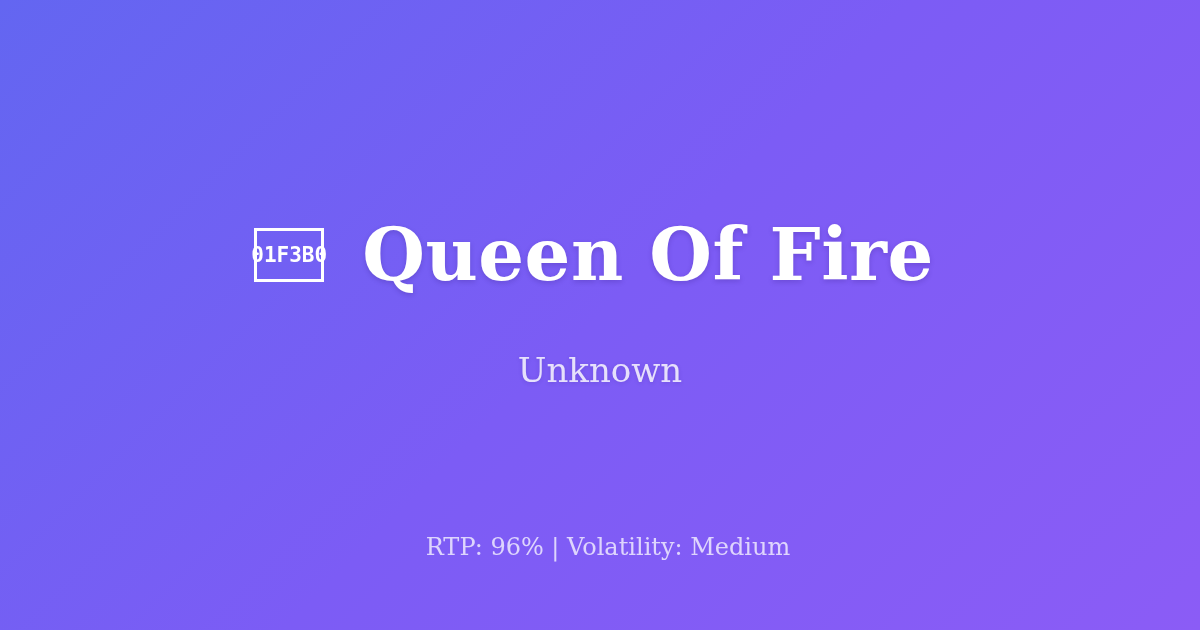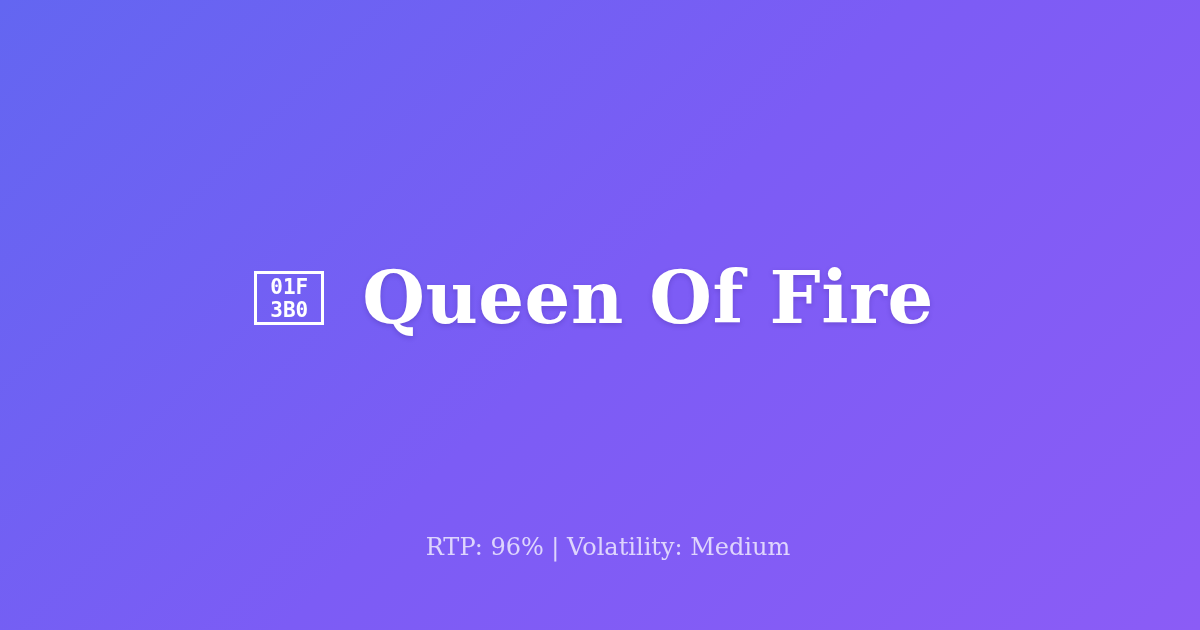"01F" .tofu-glyph { flex-direction: column -> row }
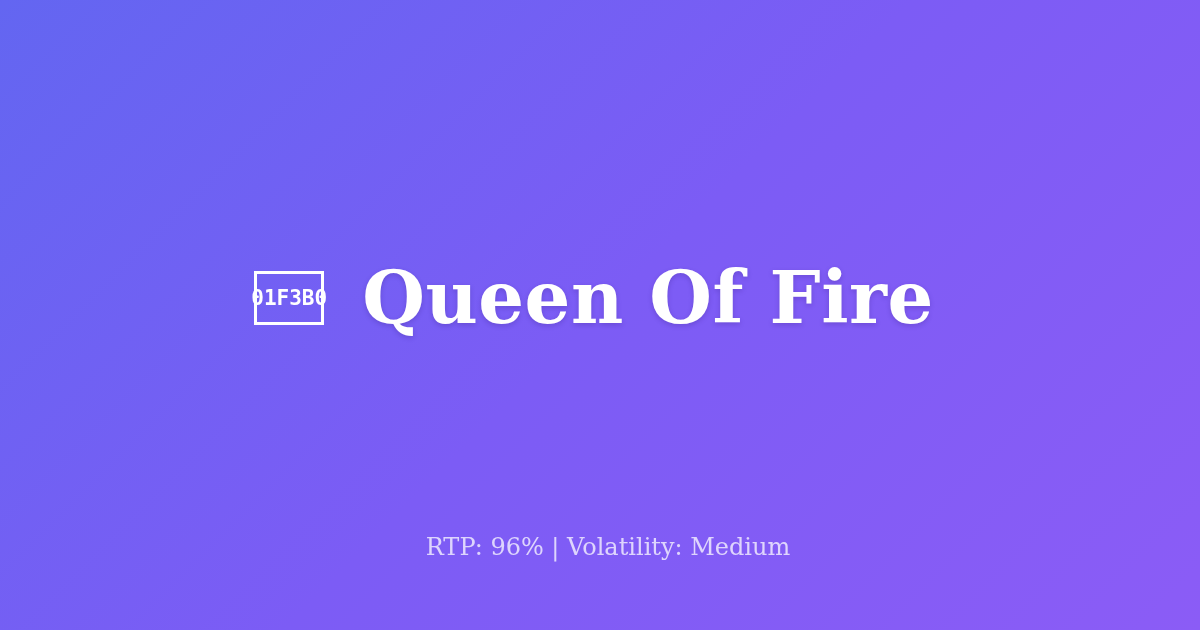"Unknown" p.hero-subtitle { html: none -> <p>Unknown</p> }
